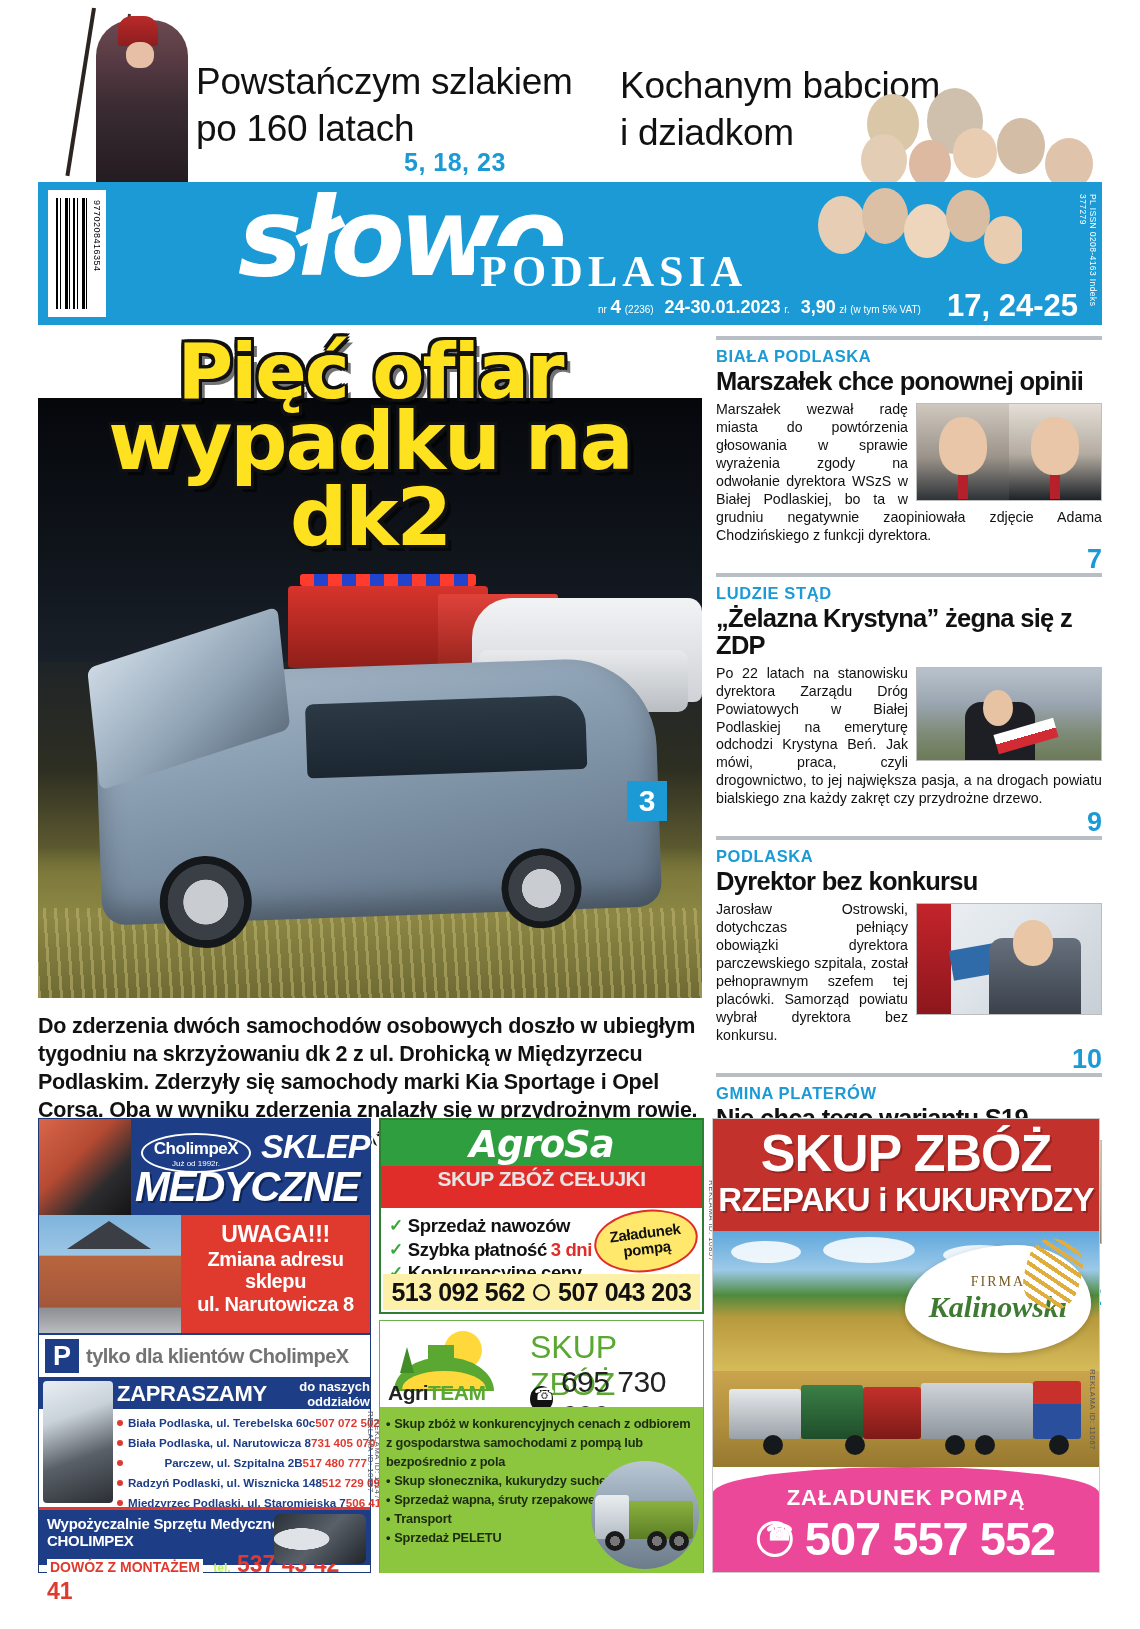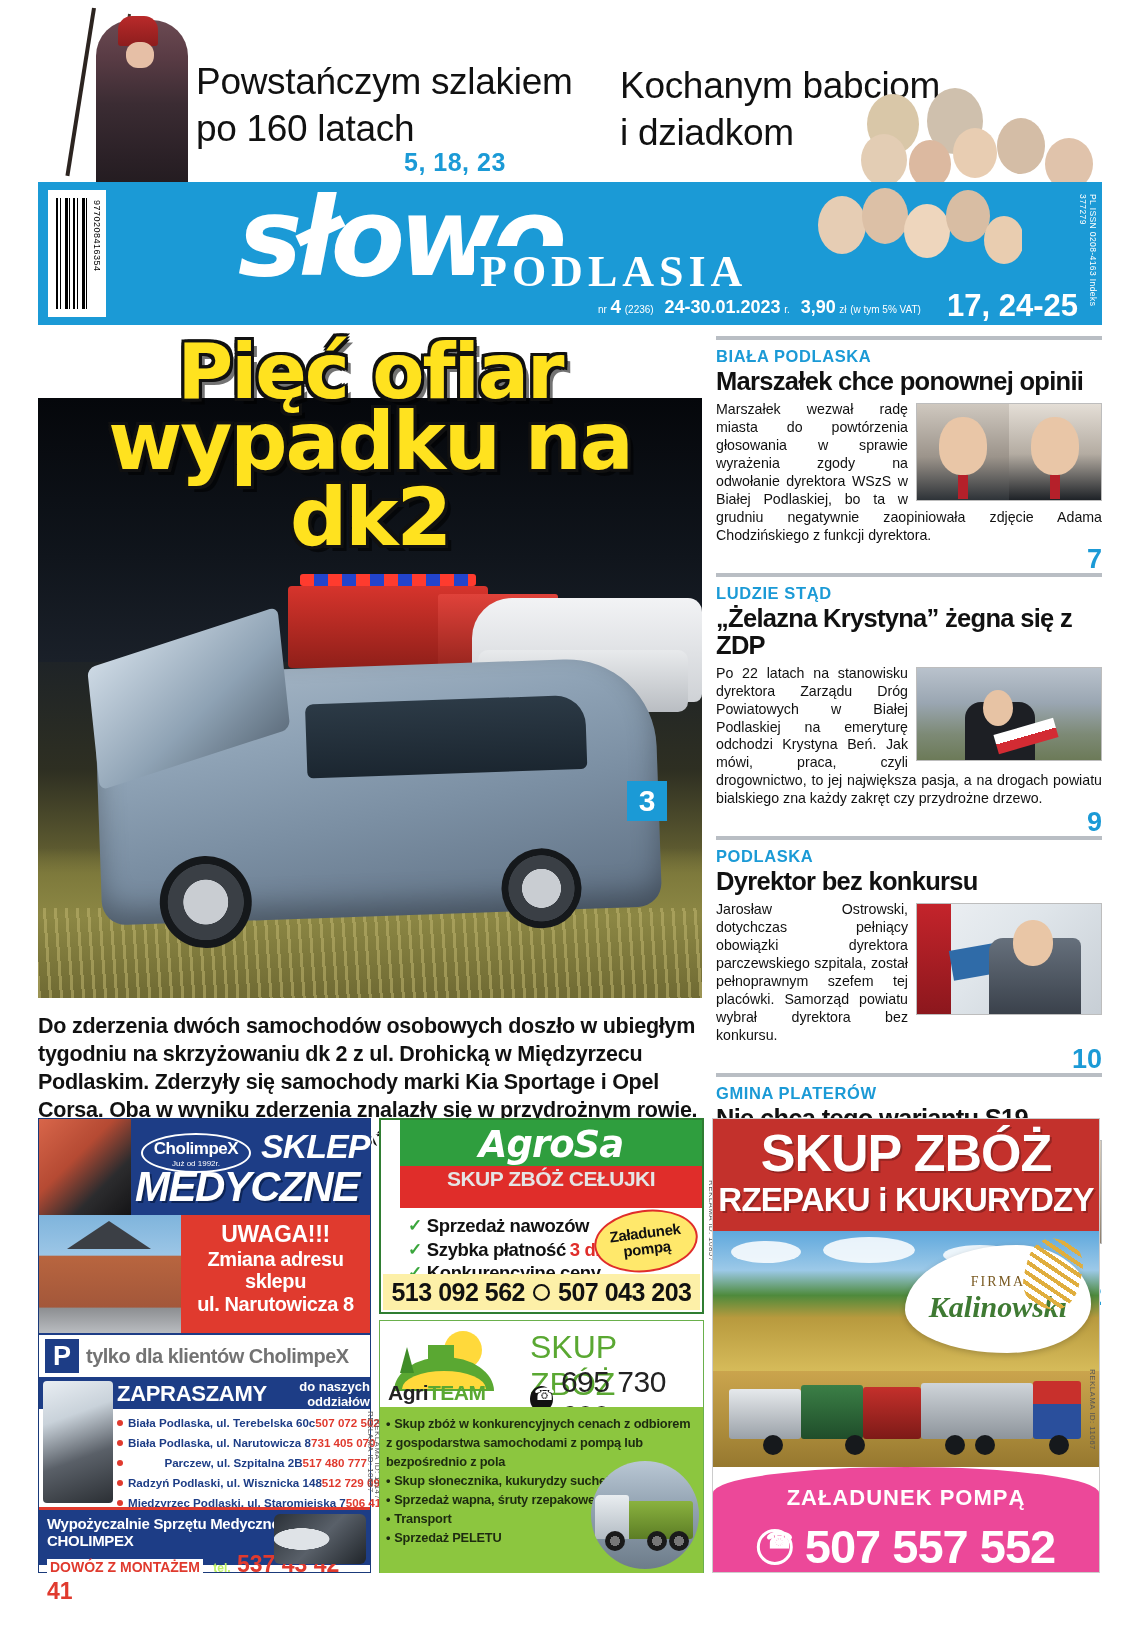"AgroSa" .ad-agrosa { padding-left: 19px -> none }
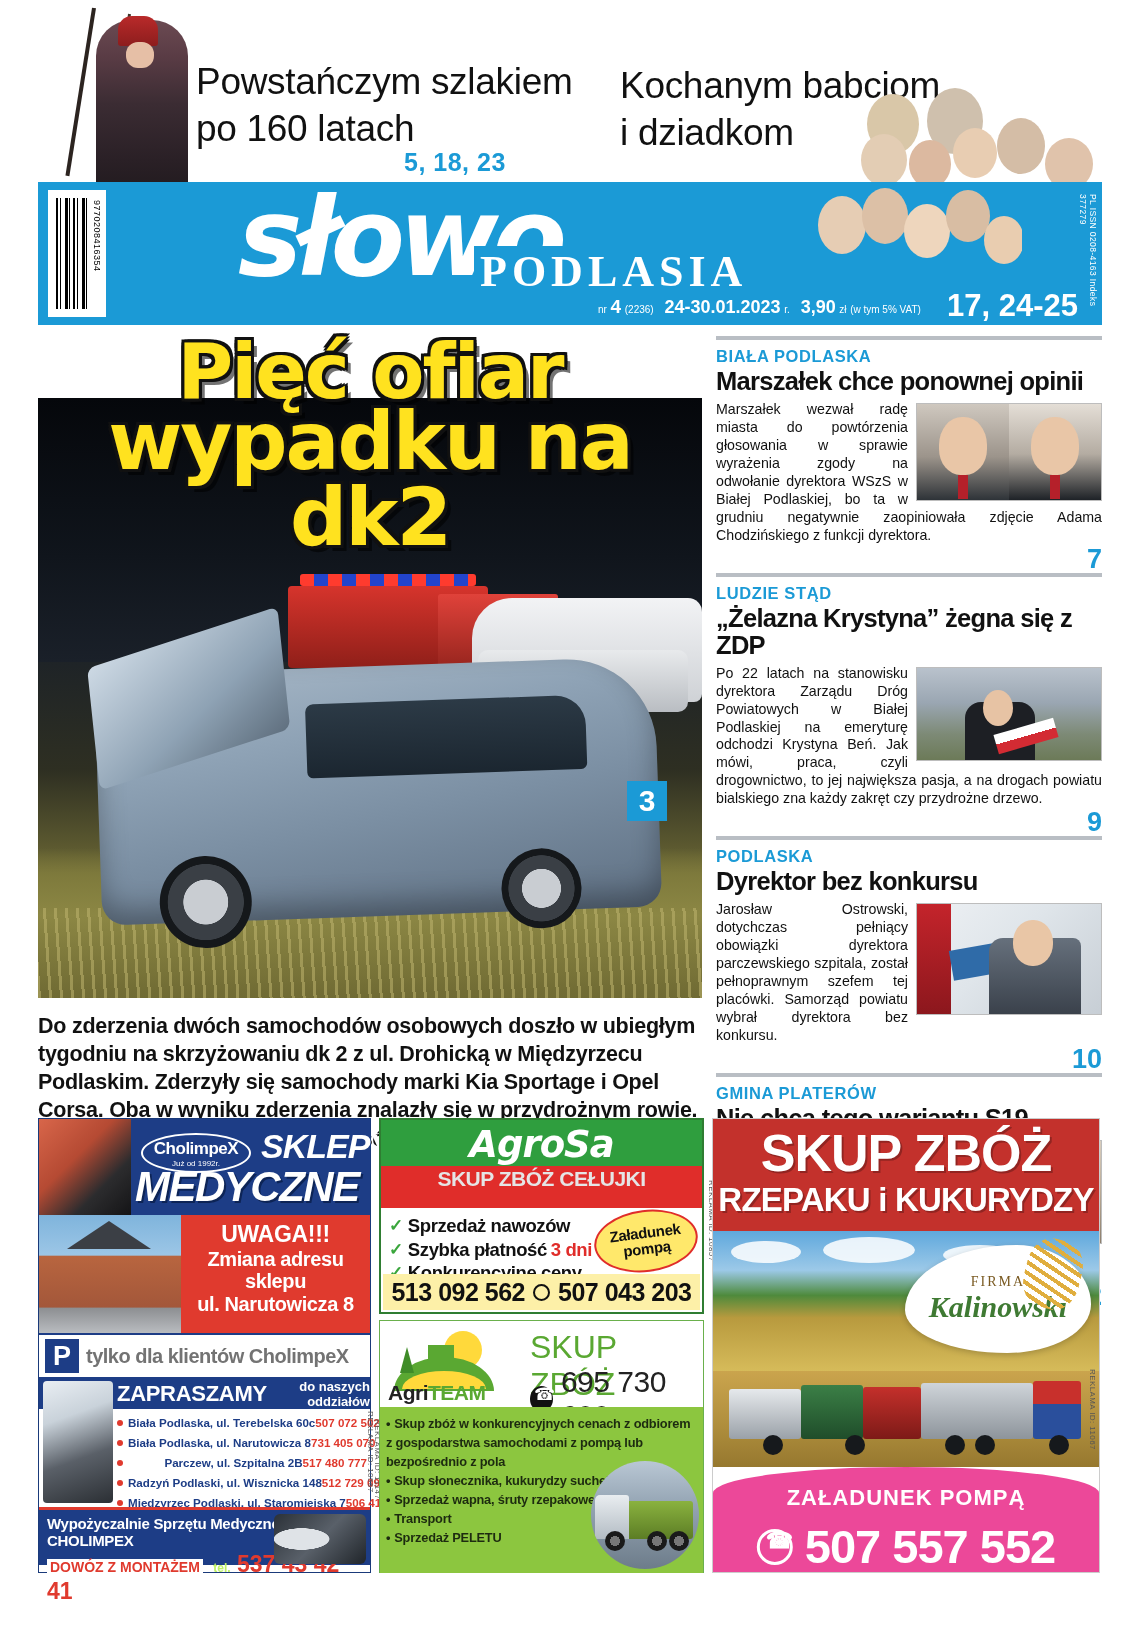"507 557 552" .ka-tel { margin-top: 8px -> none }
